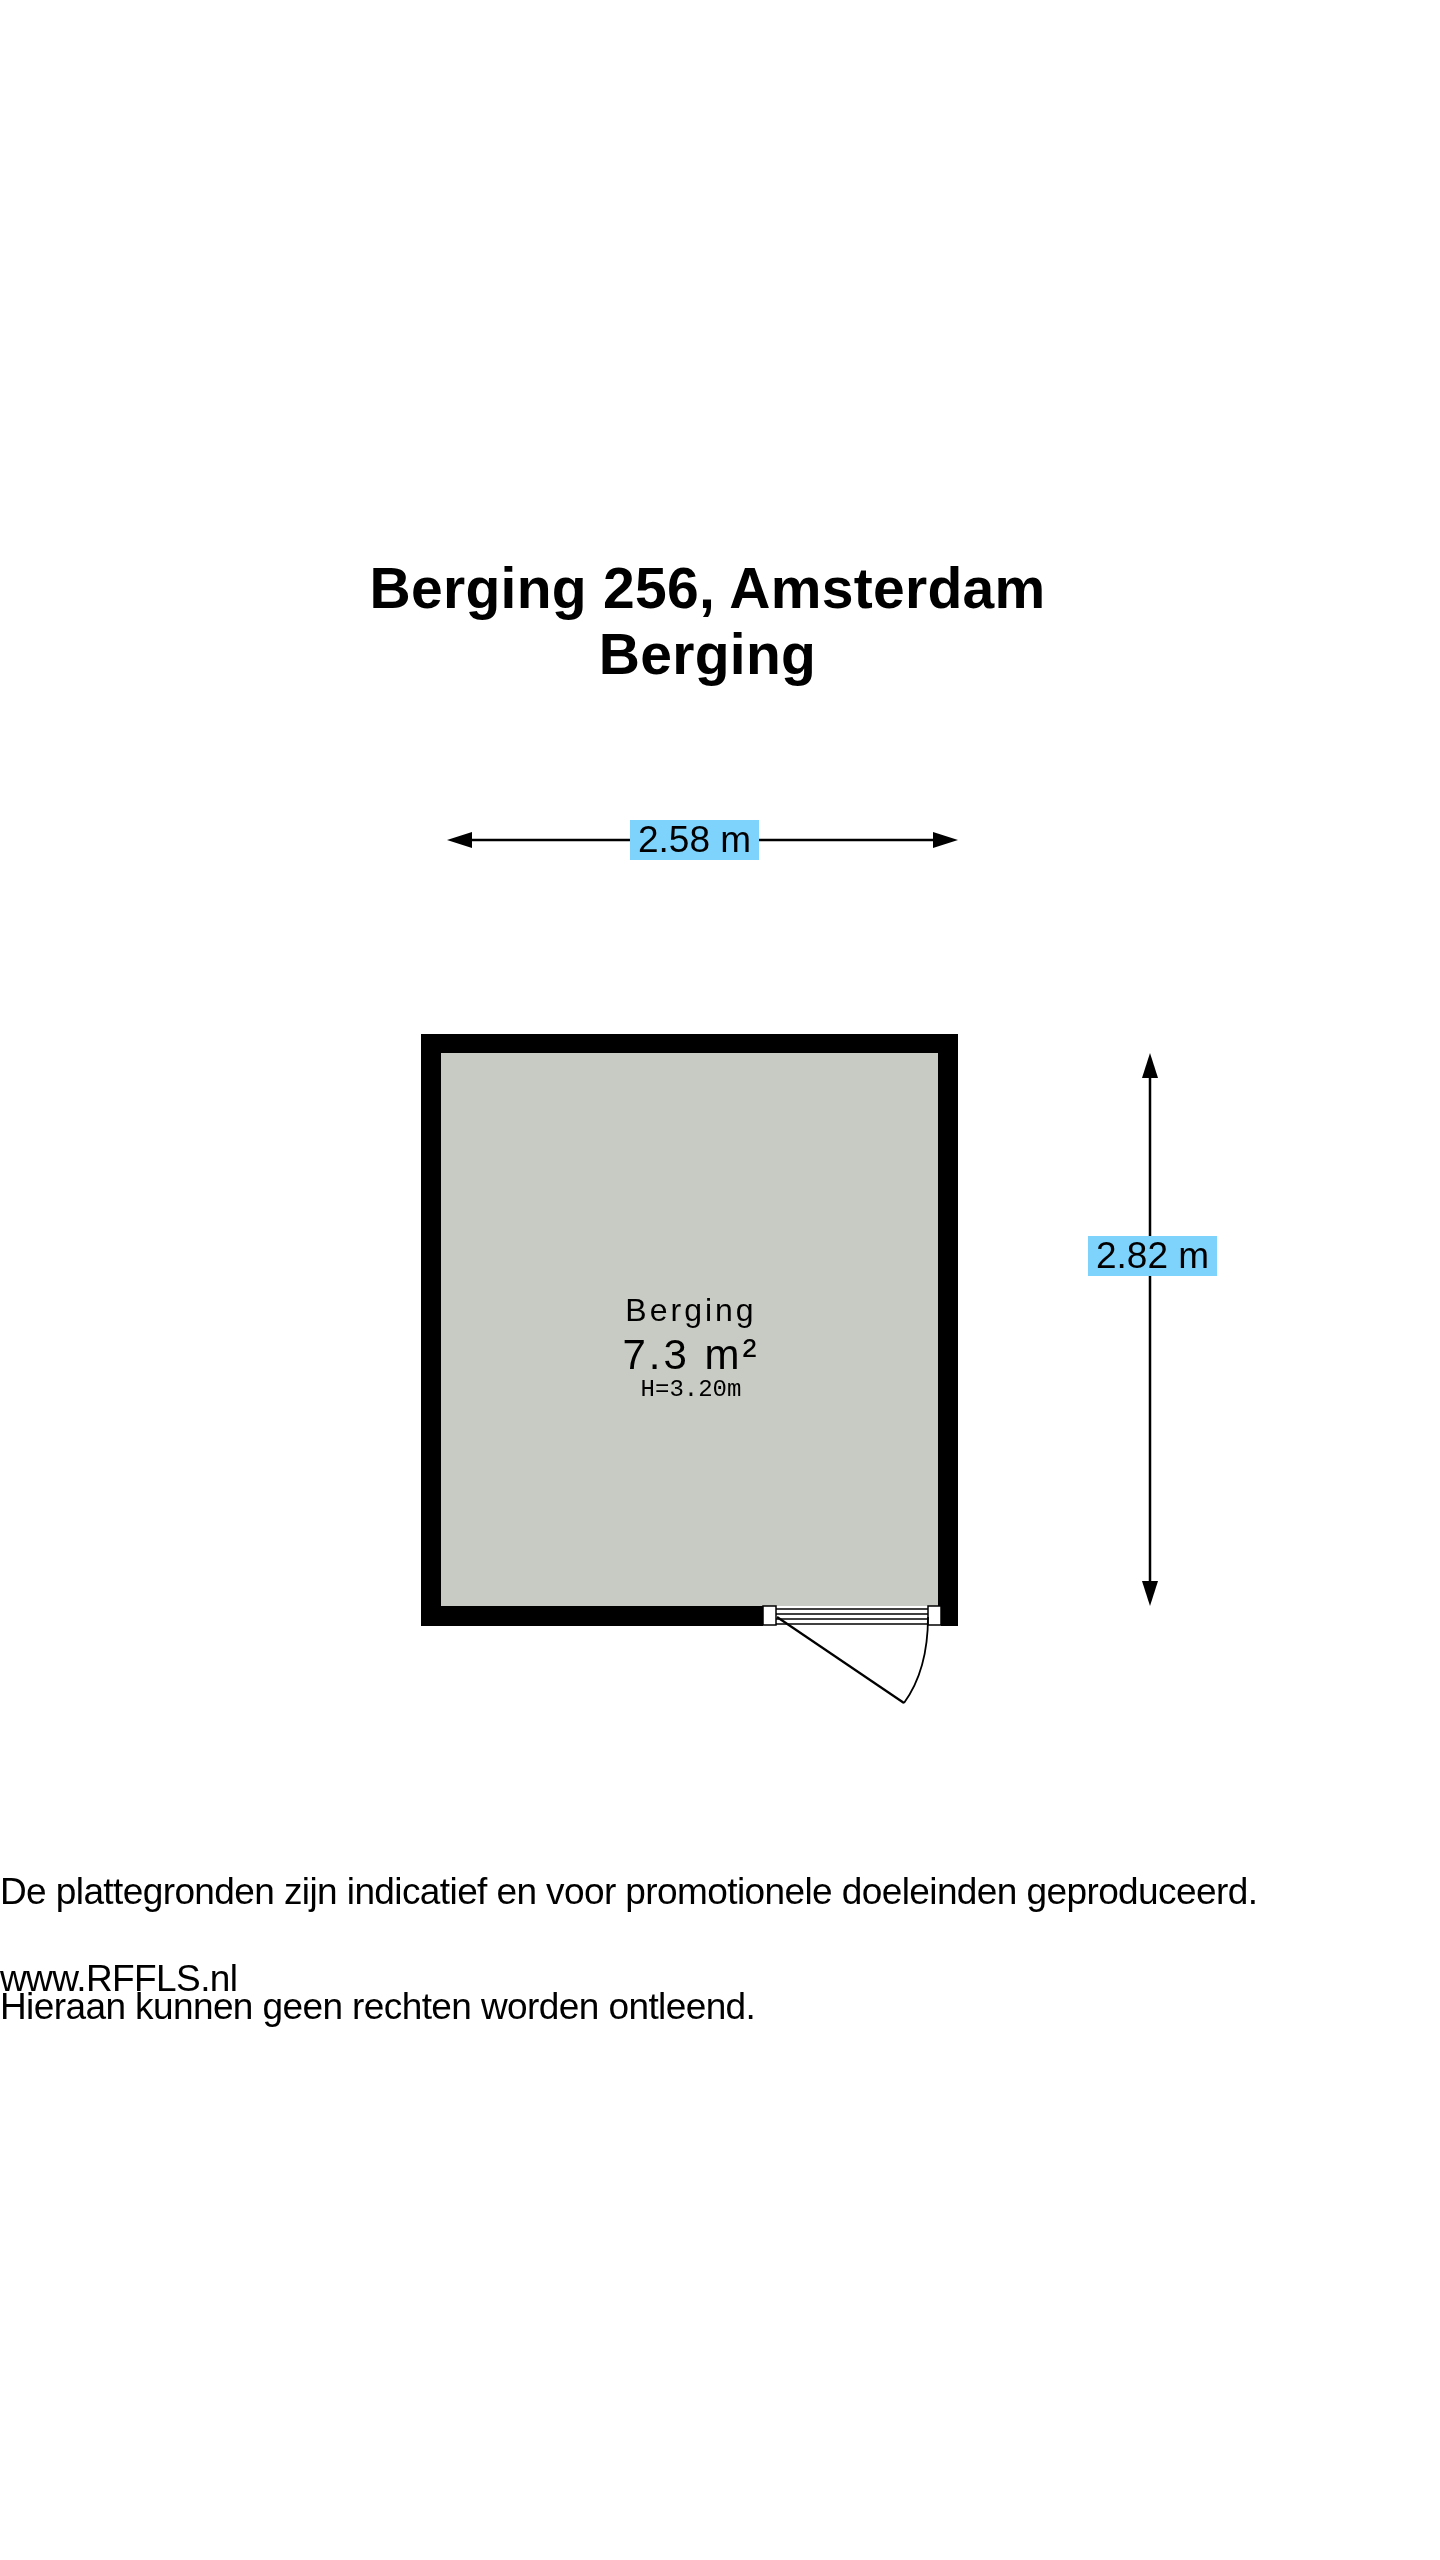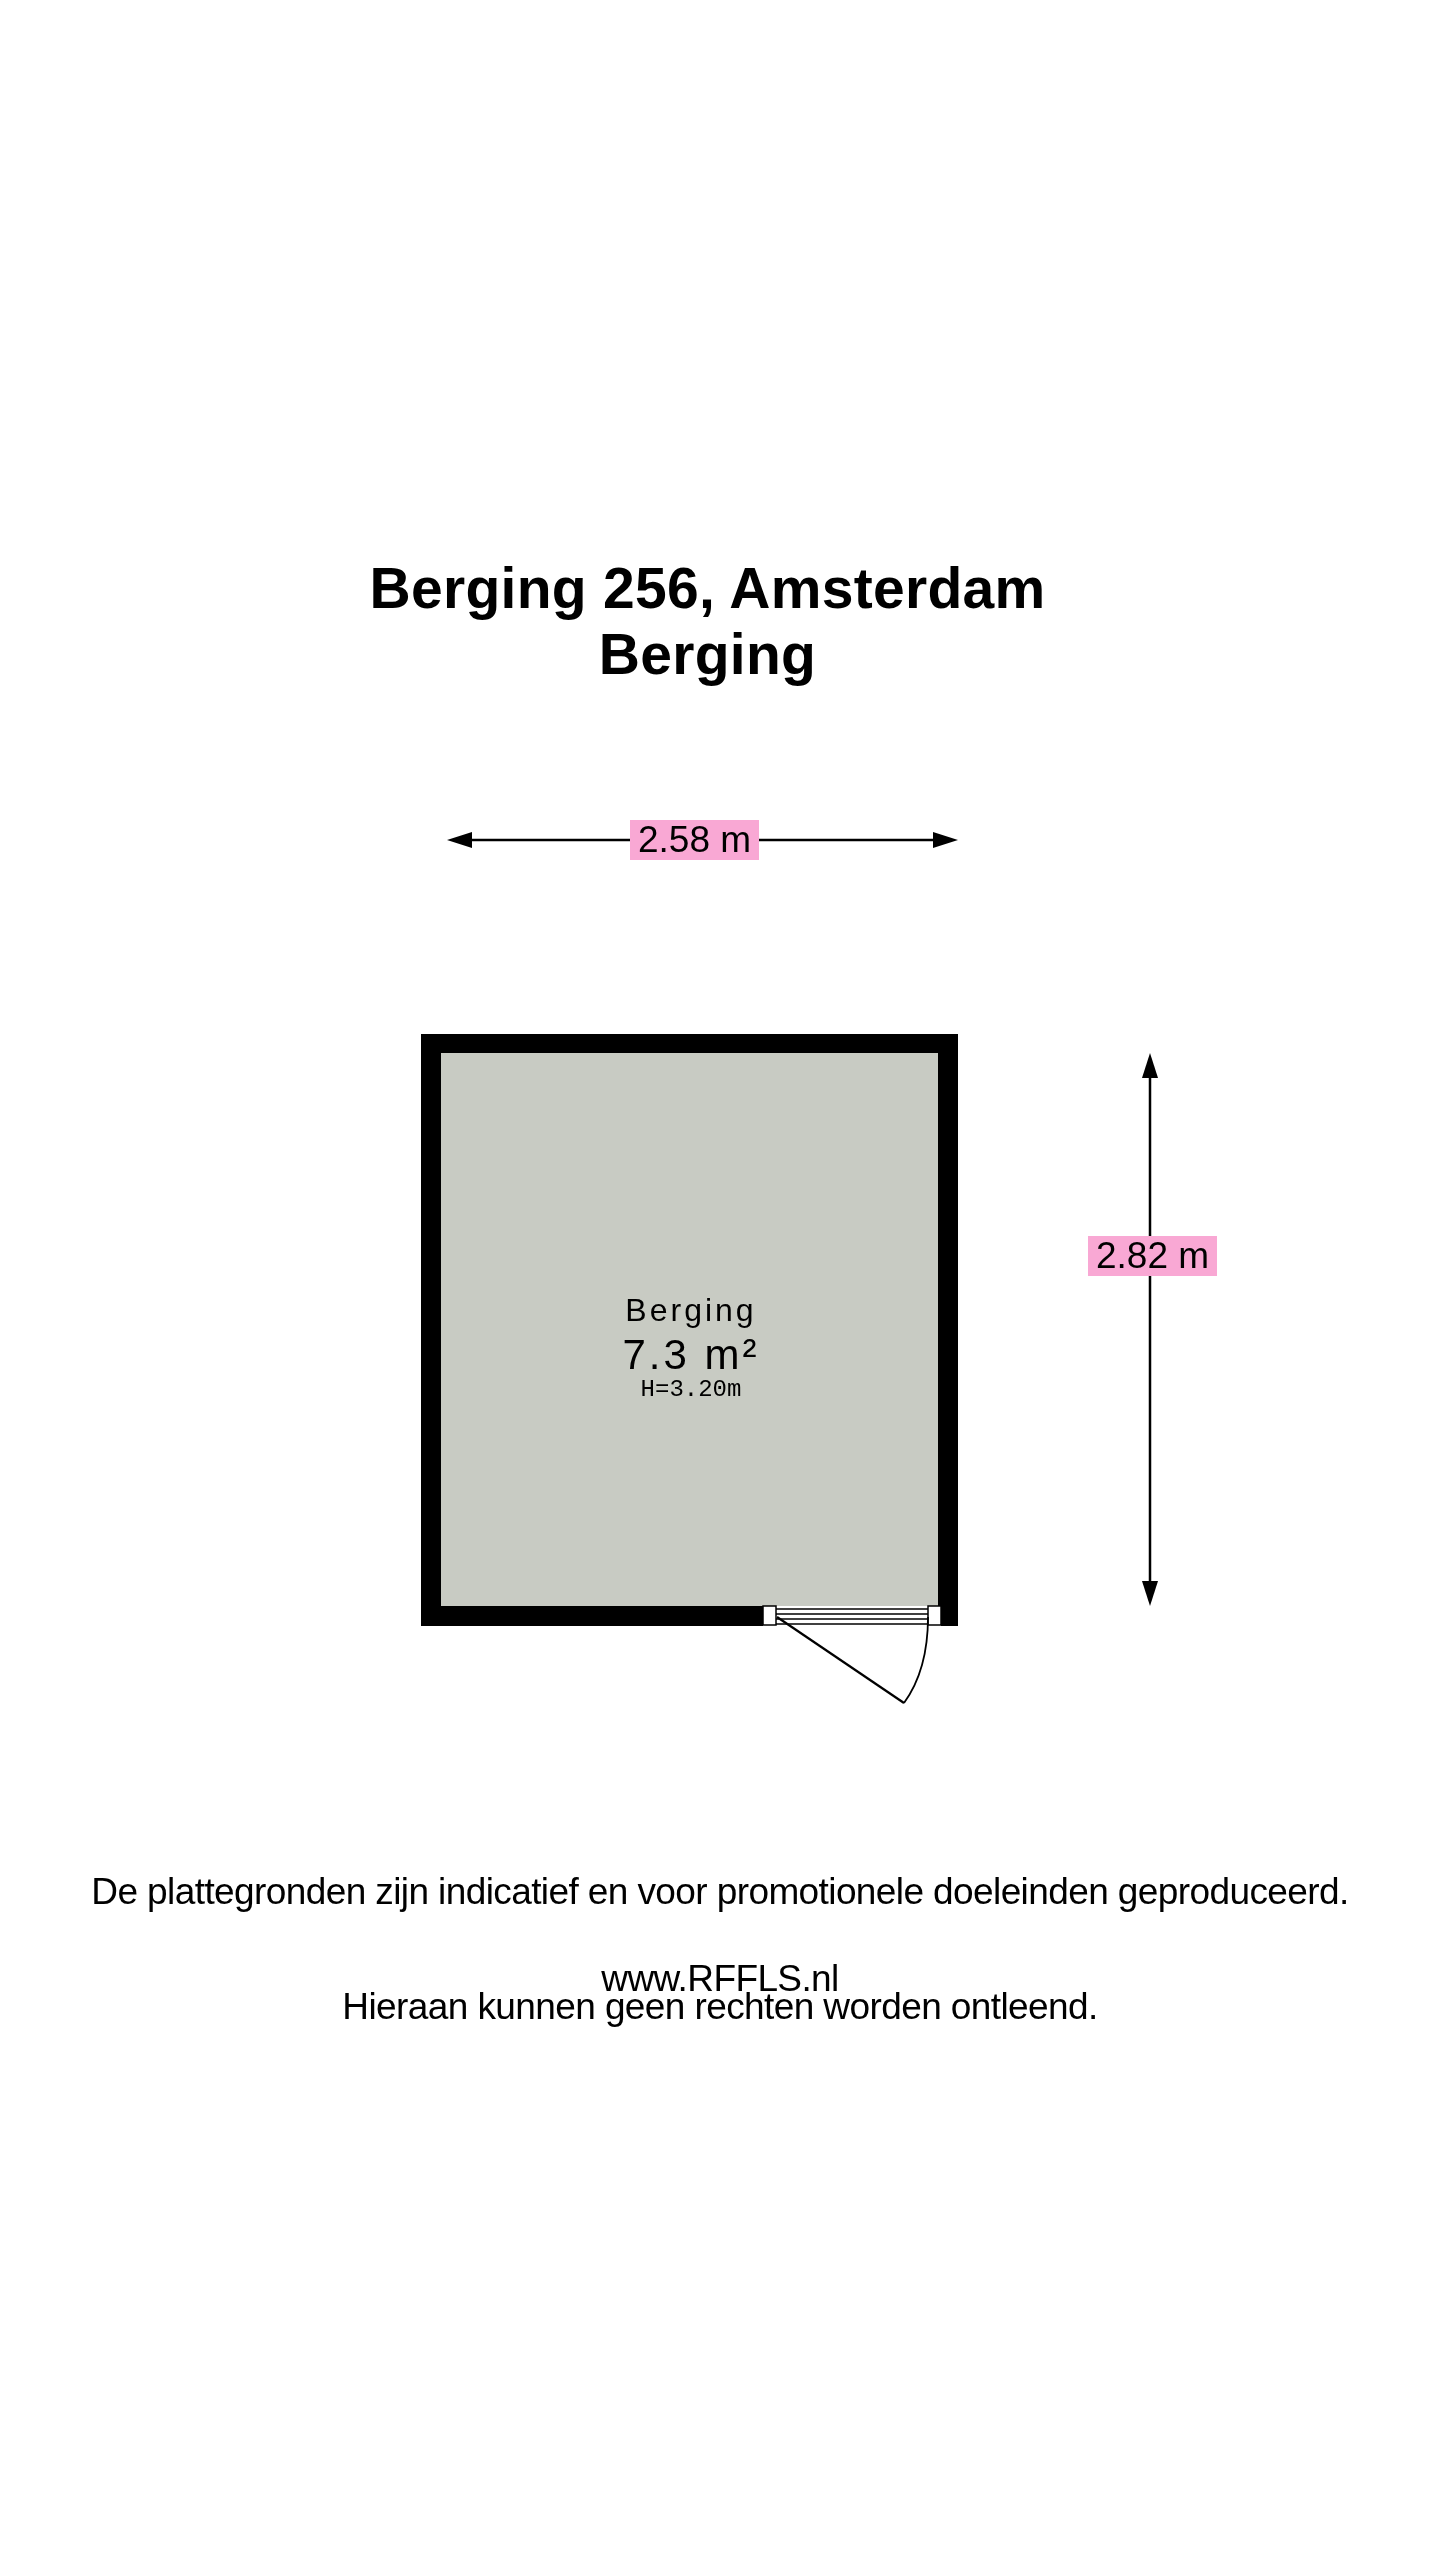"2.58 m" .dimtext { background: #f9a8d4 -> #7dd3fc }
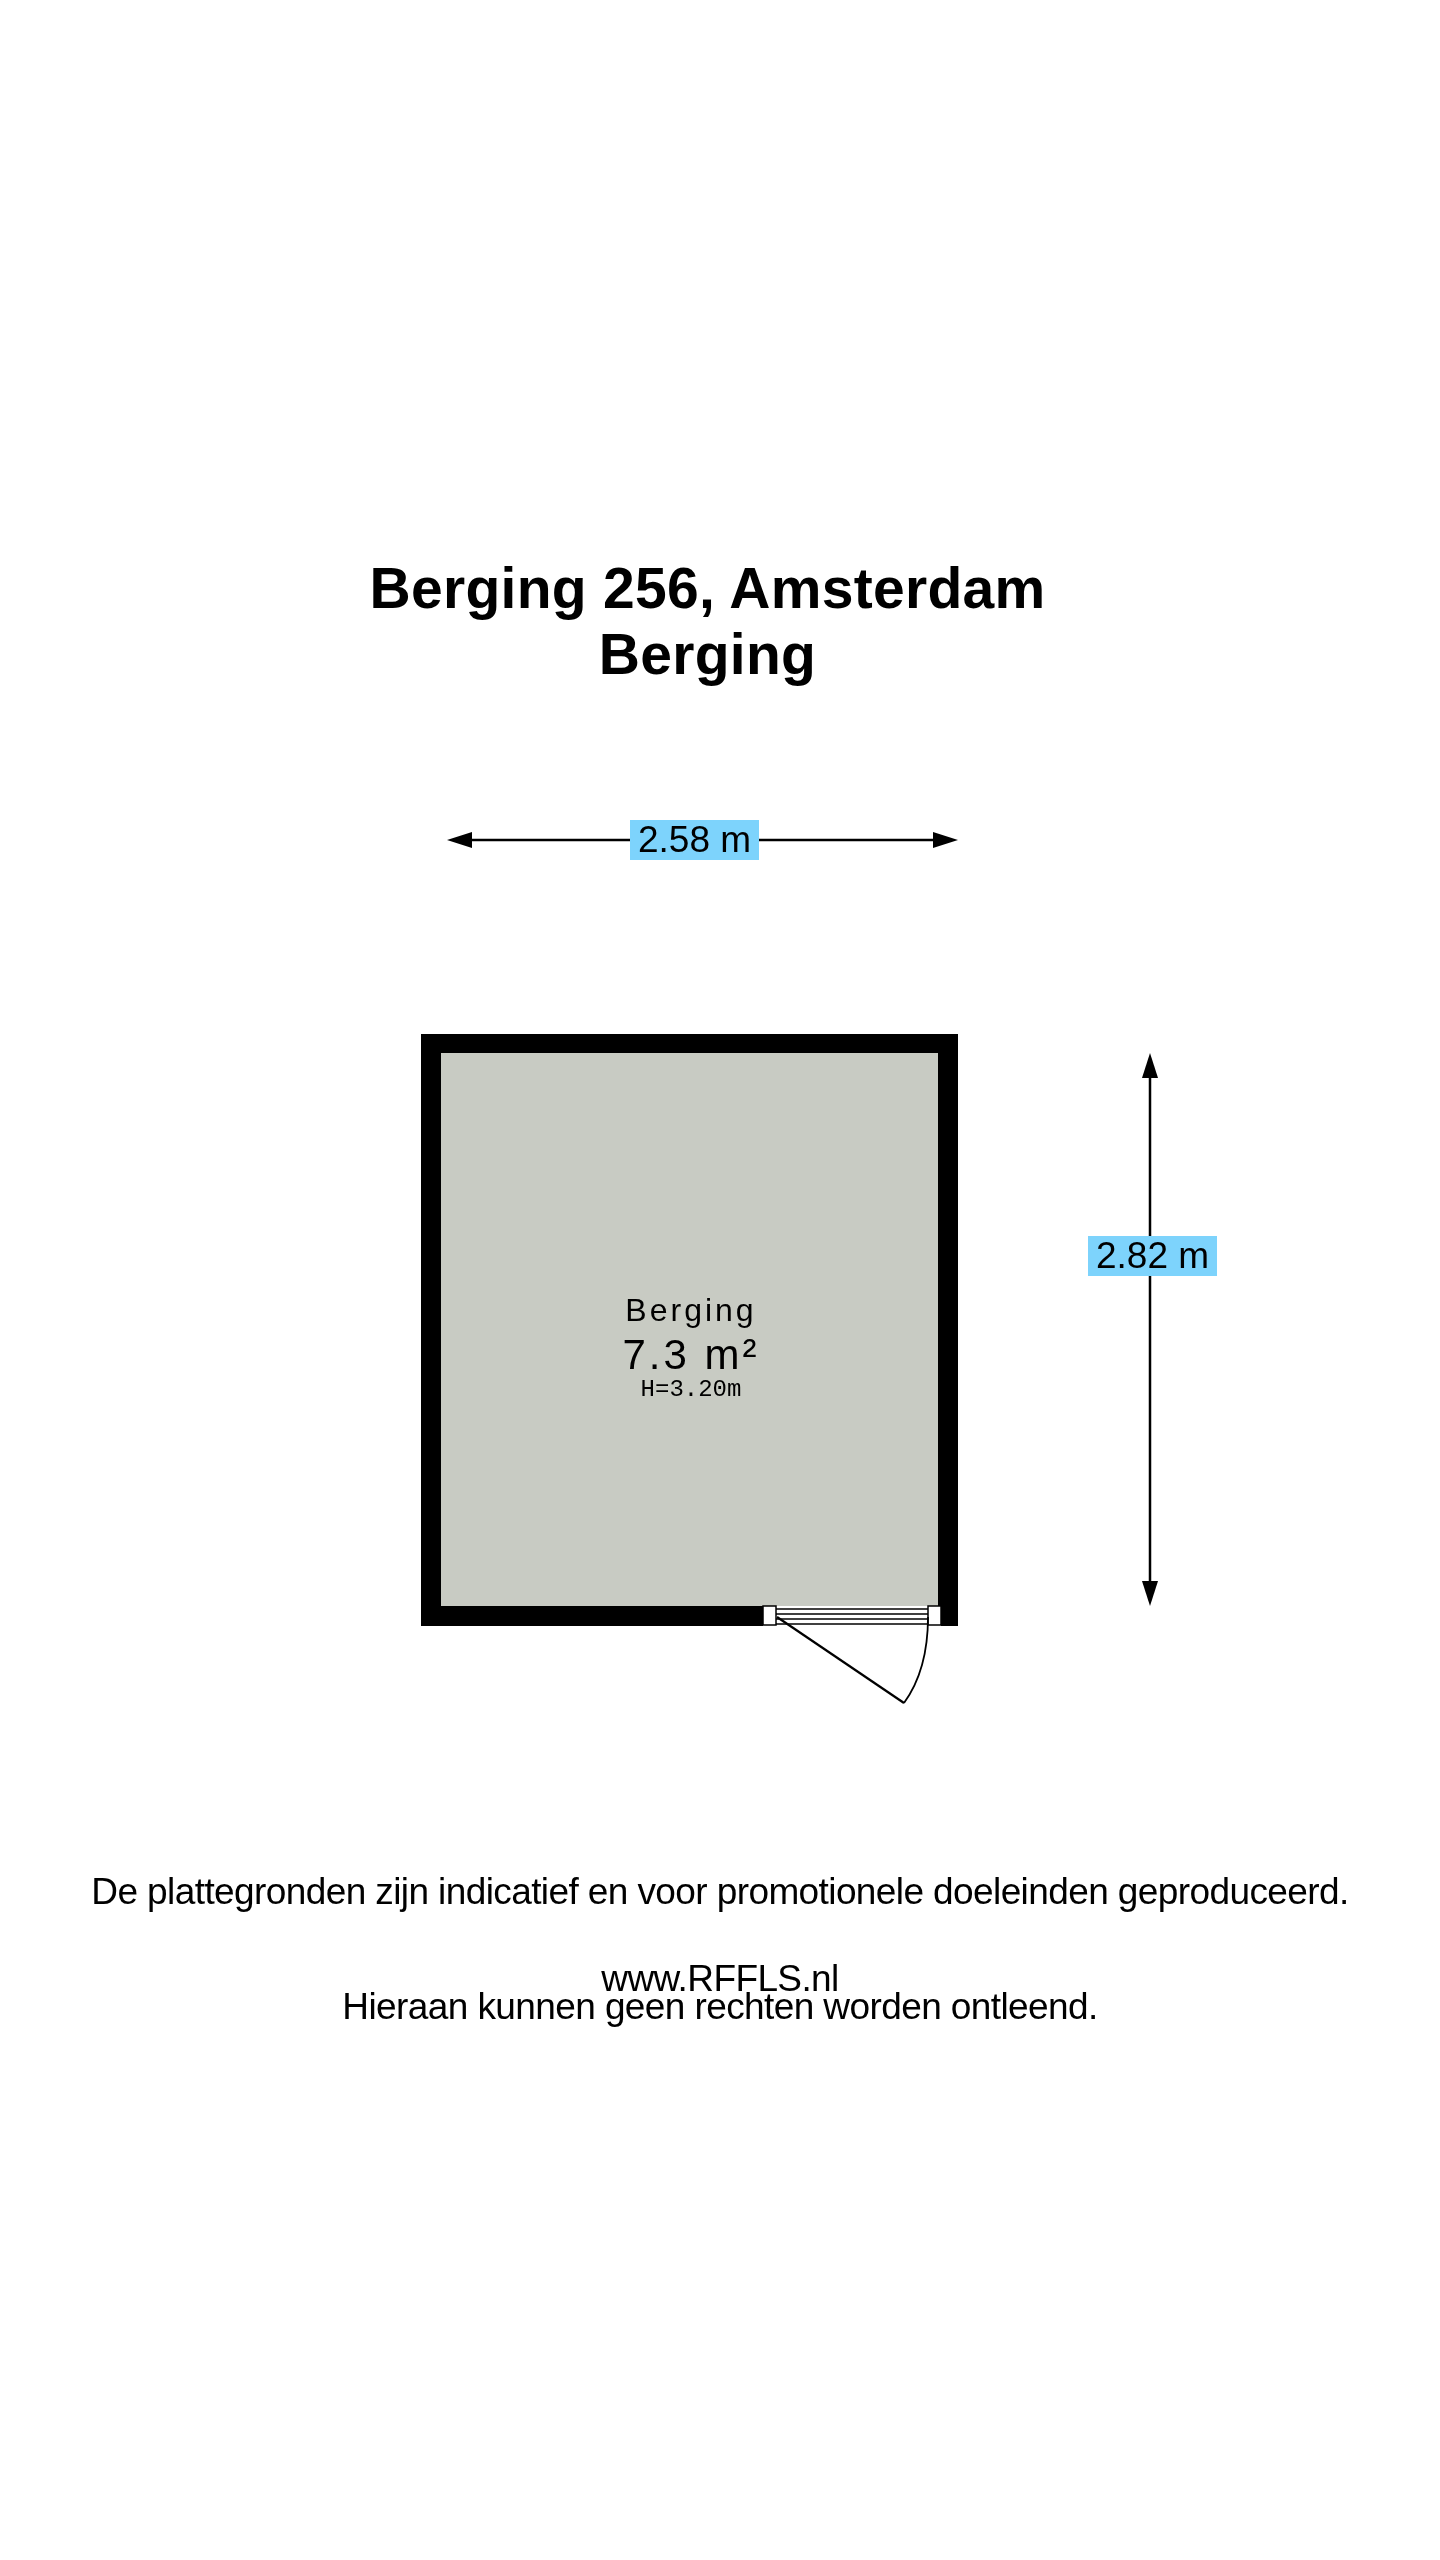"De plattegronden zijn indicatief en" .disc { text-align: center -> none }
